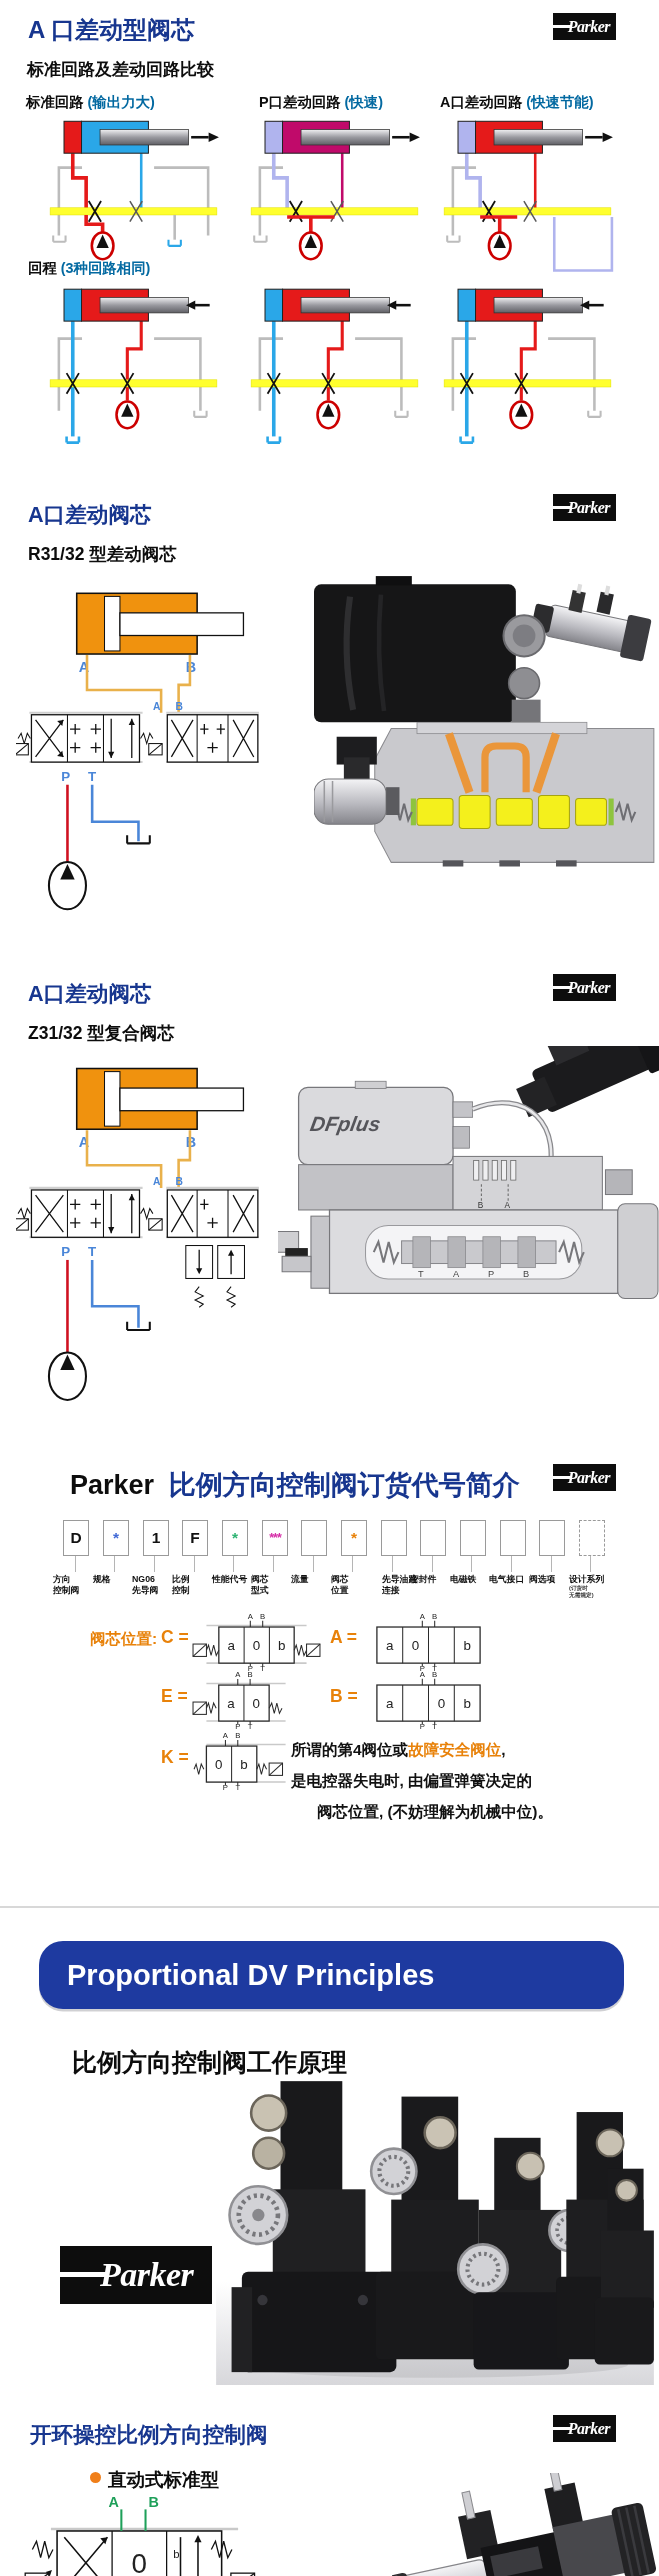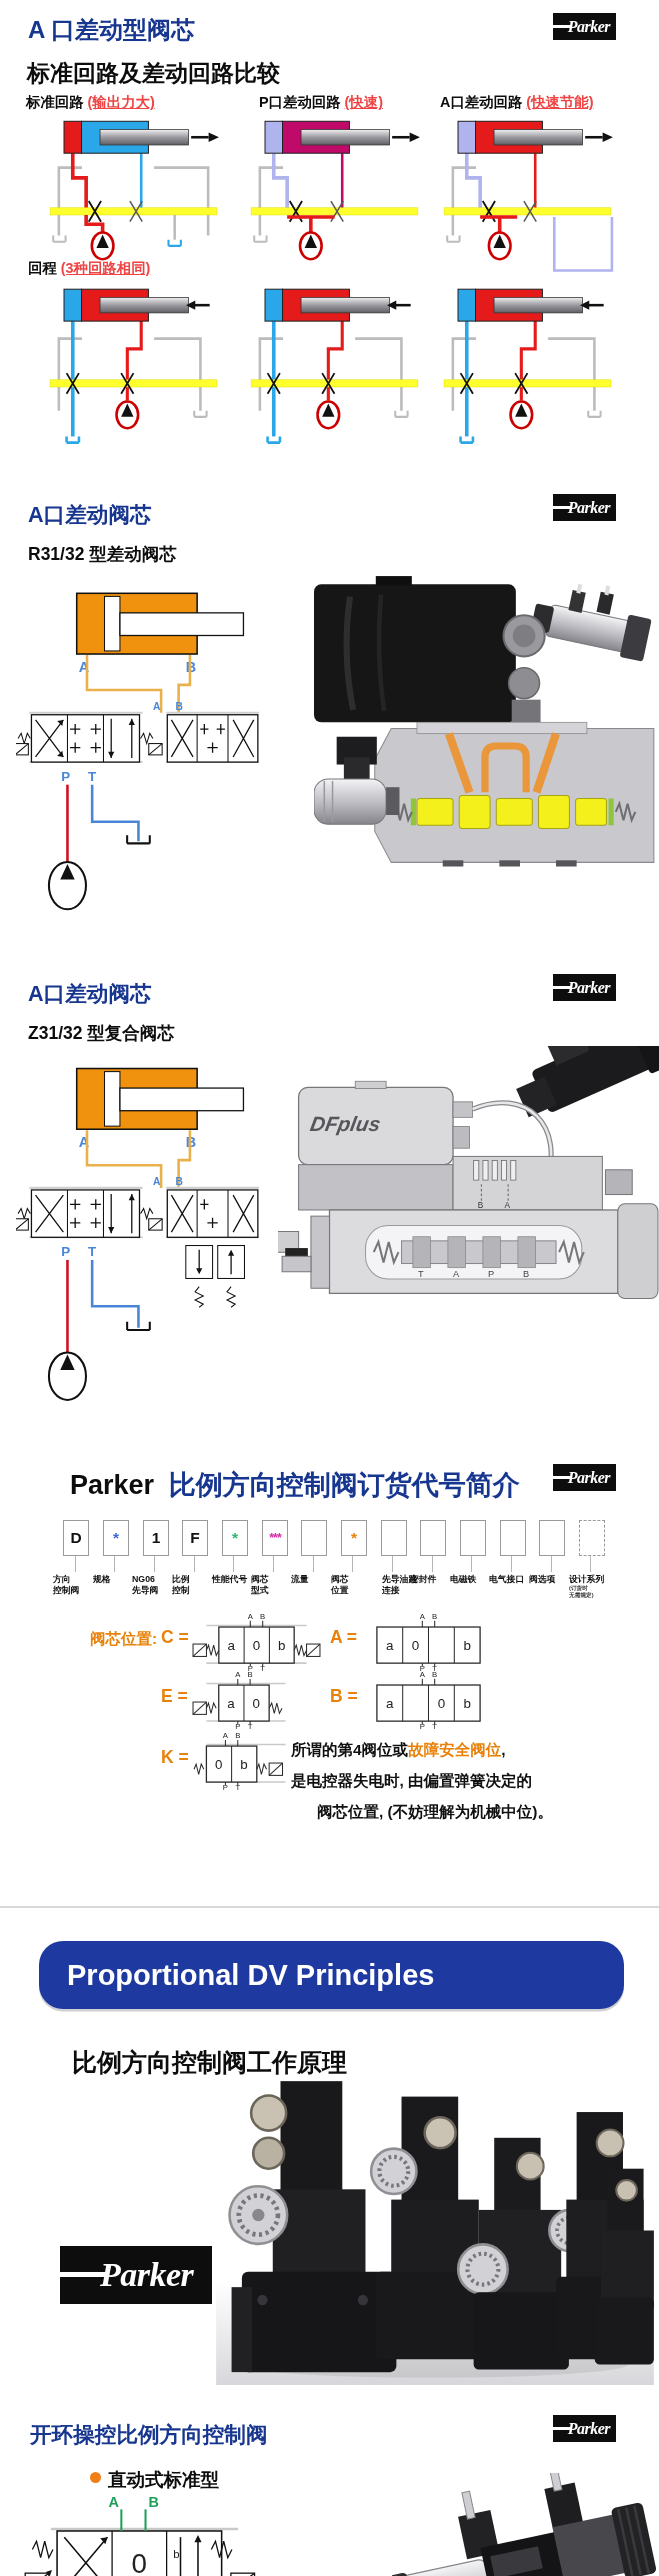"标准回路及差动回路比较" div.abs { font-size: 23px -> 17px }
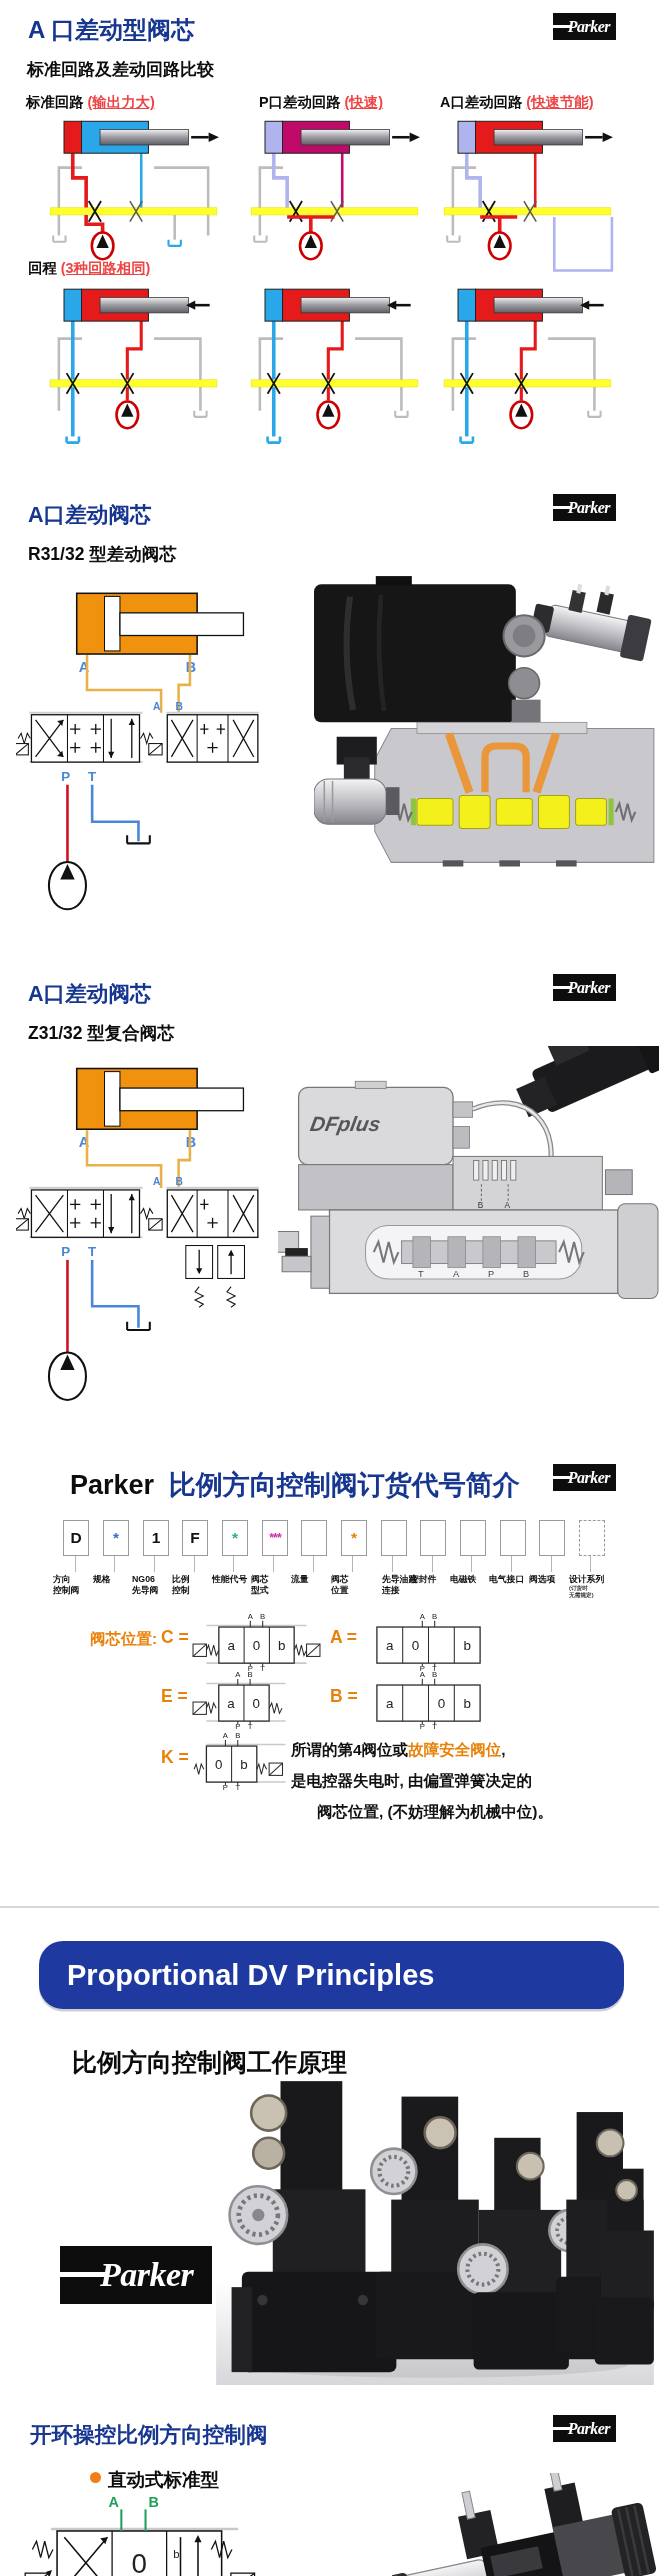"(输出力大)" .orange { color: #ef4444 -> #0369a1; text-decoration: underline -> none }
